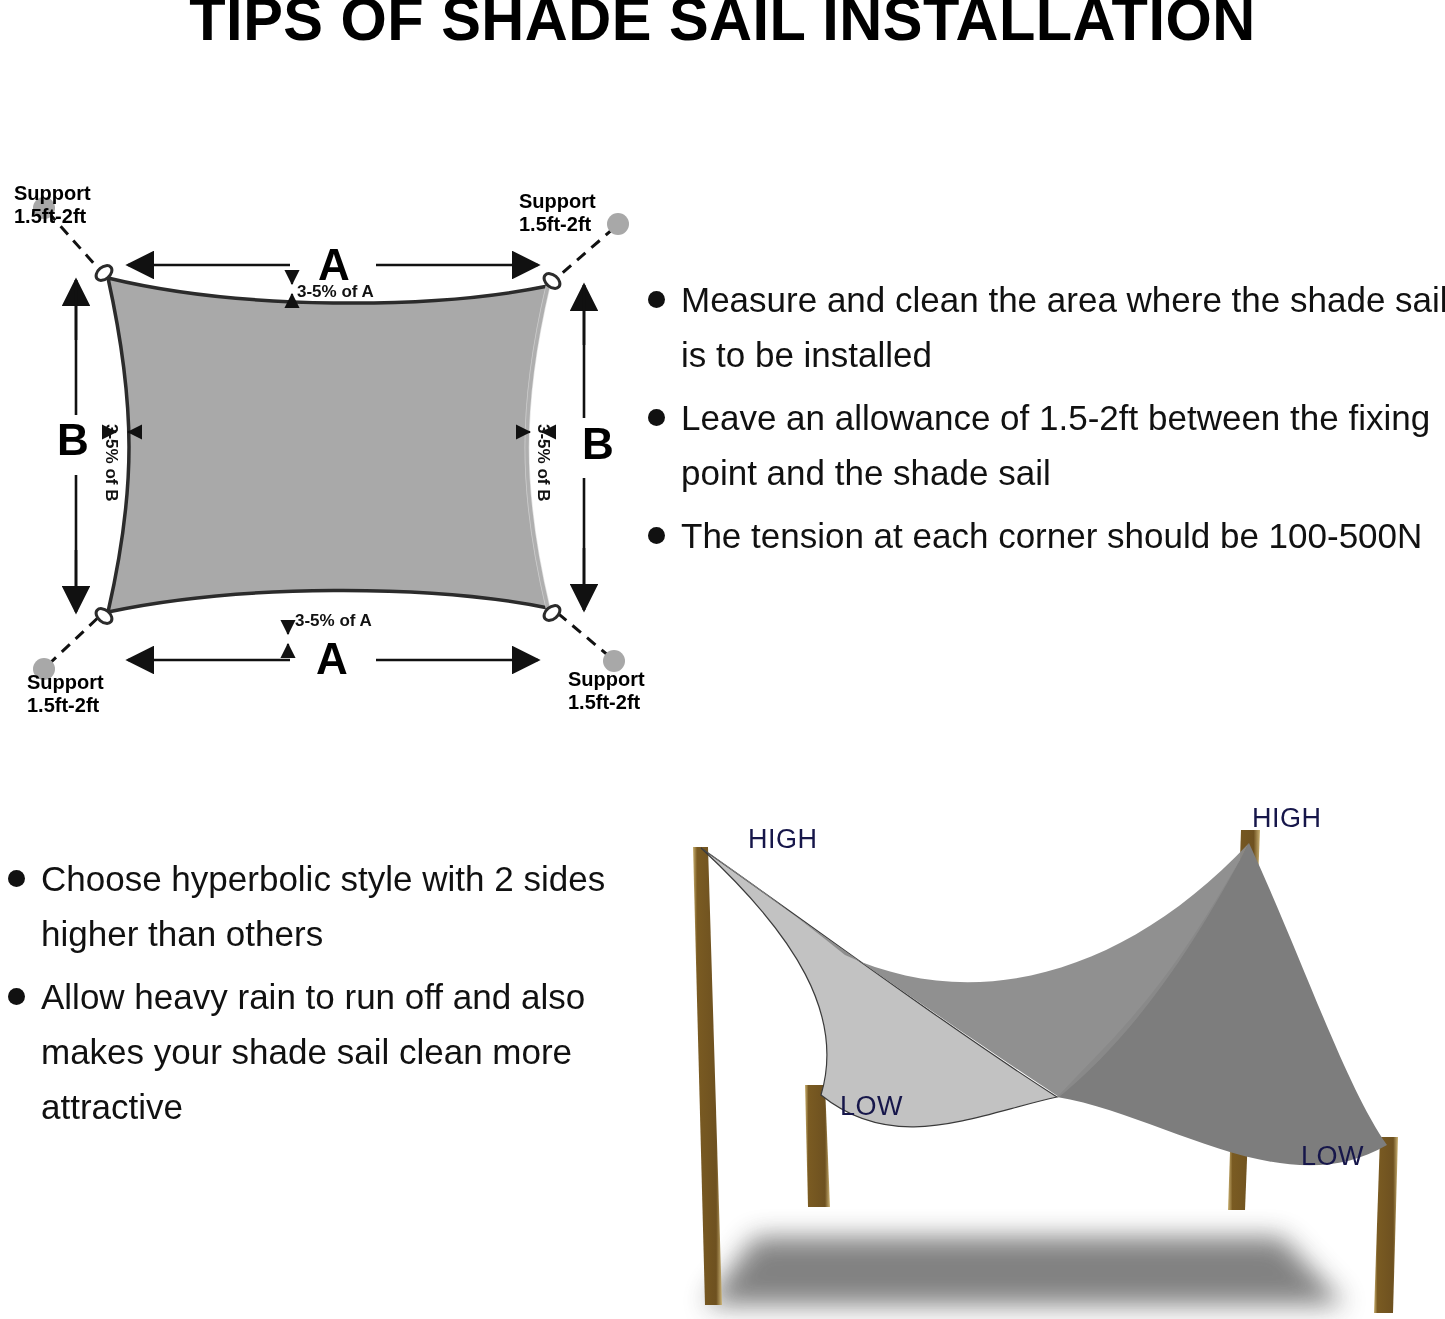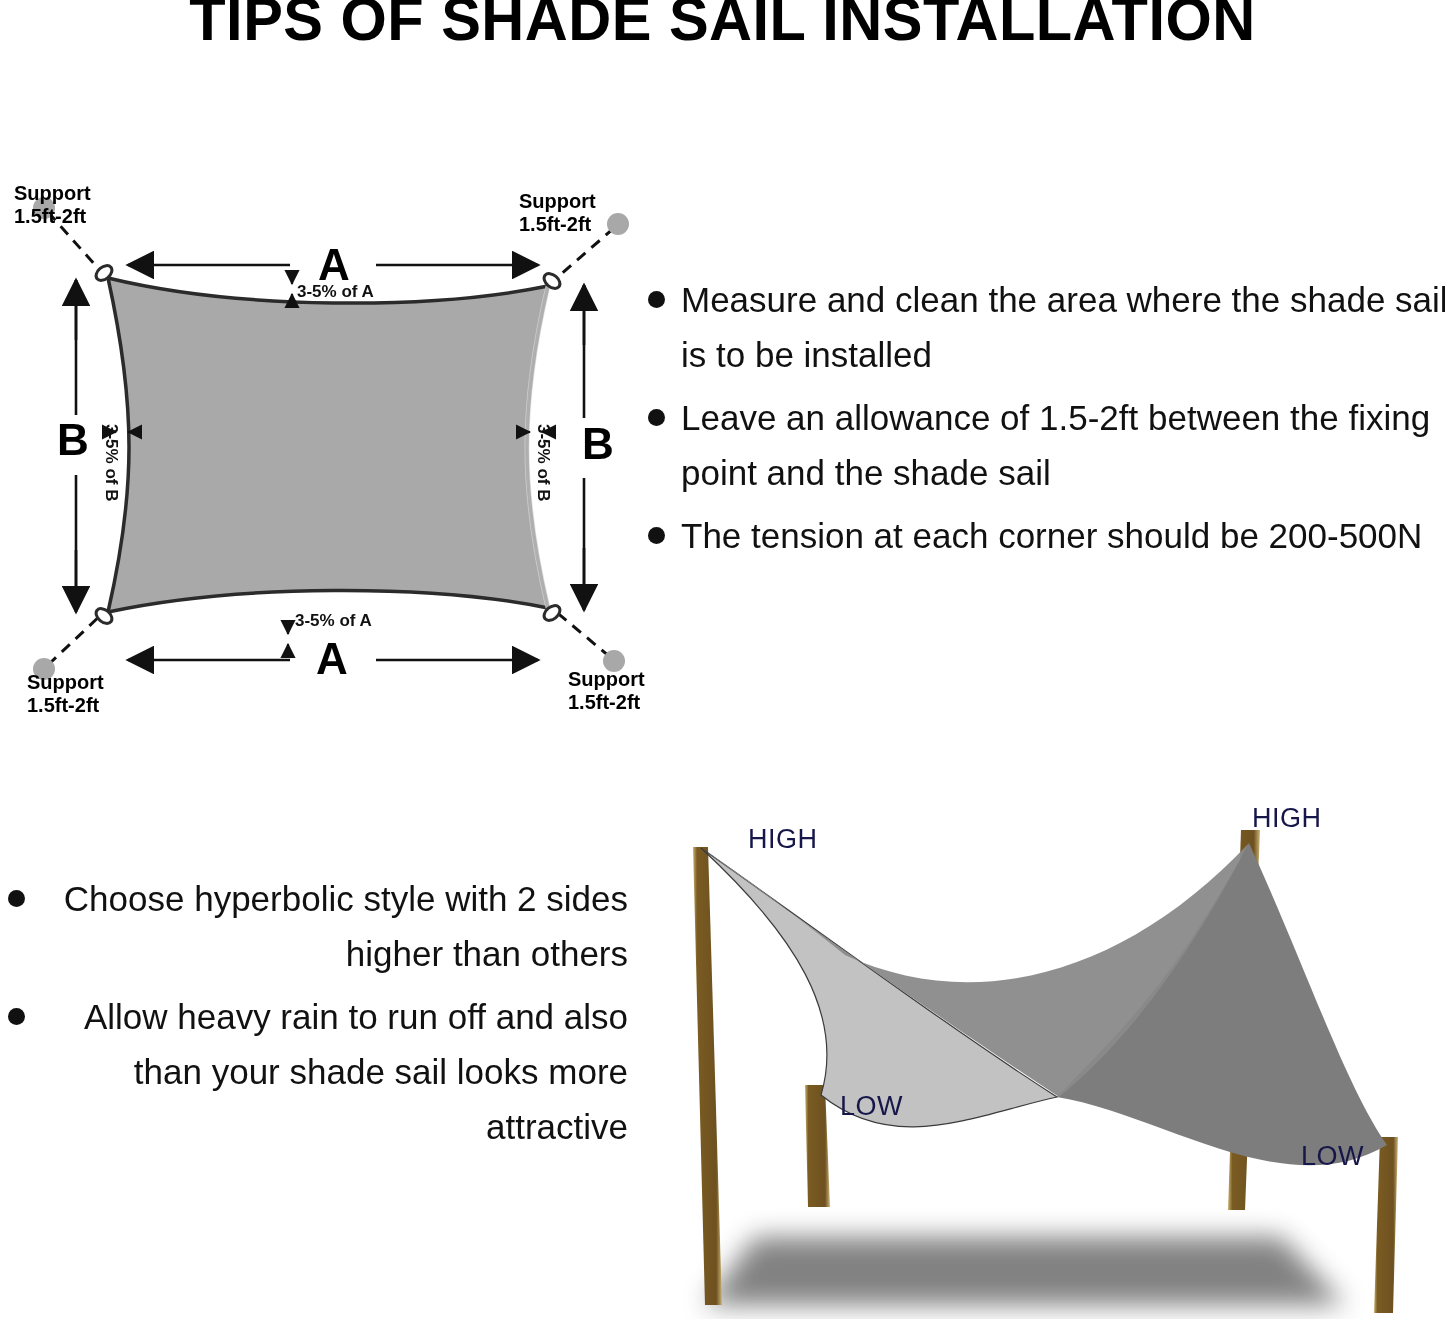"The tension at each corner" span.bullet-text { text: 200-500N -> 100-500N }
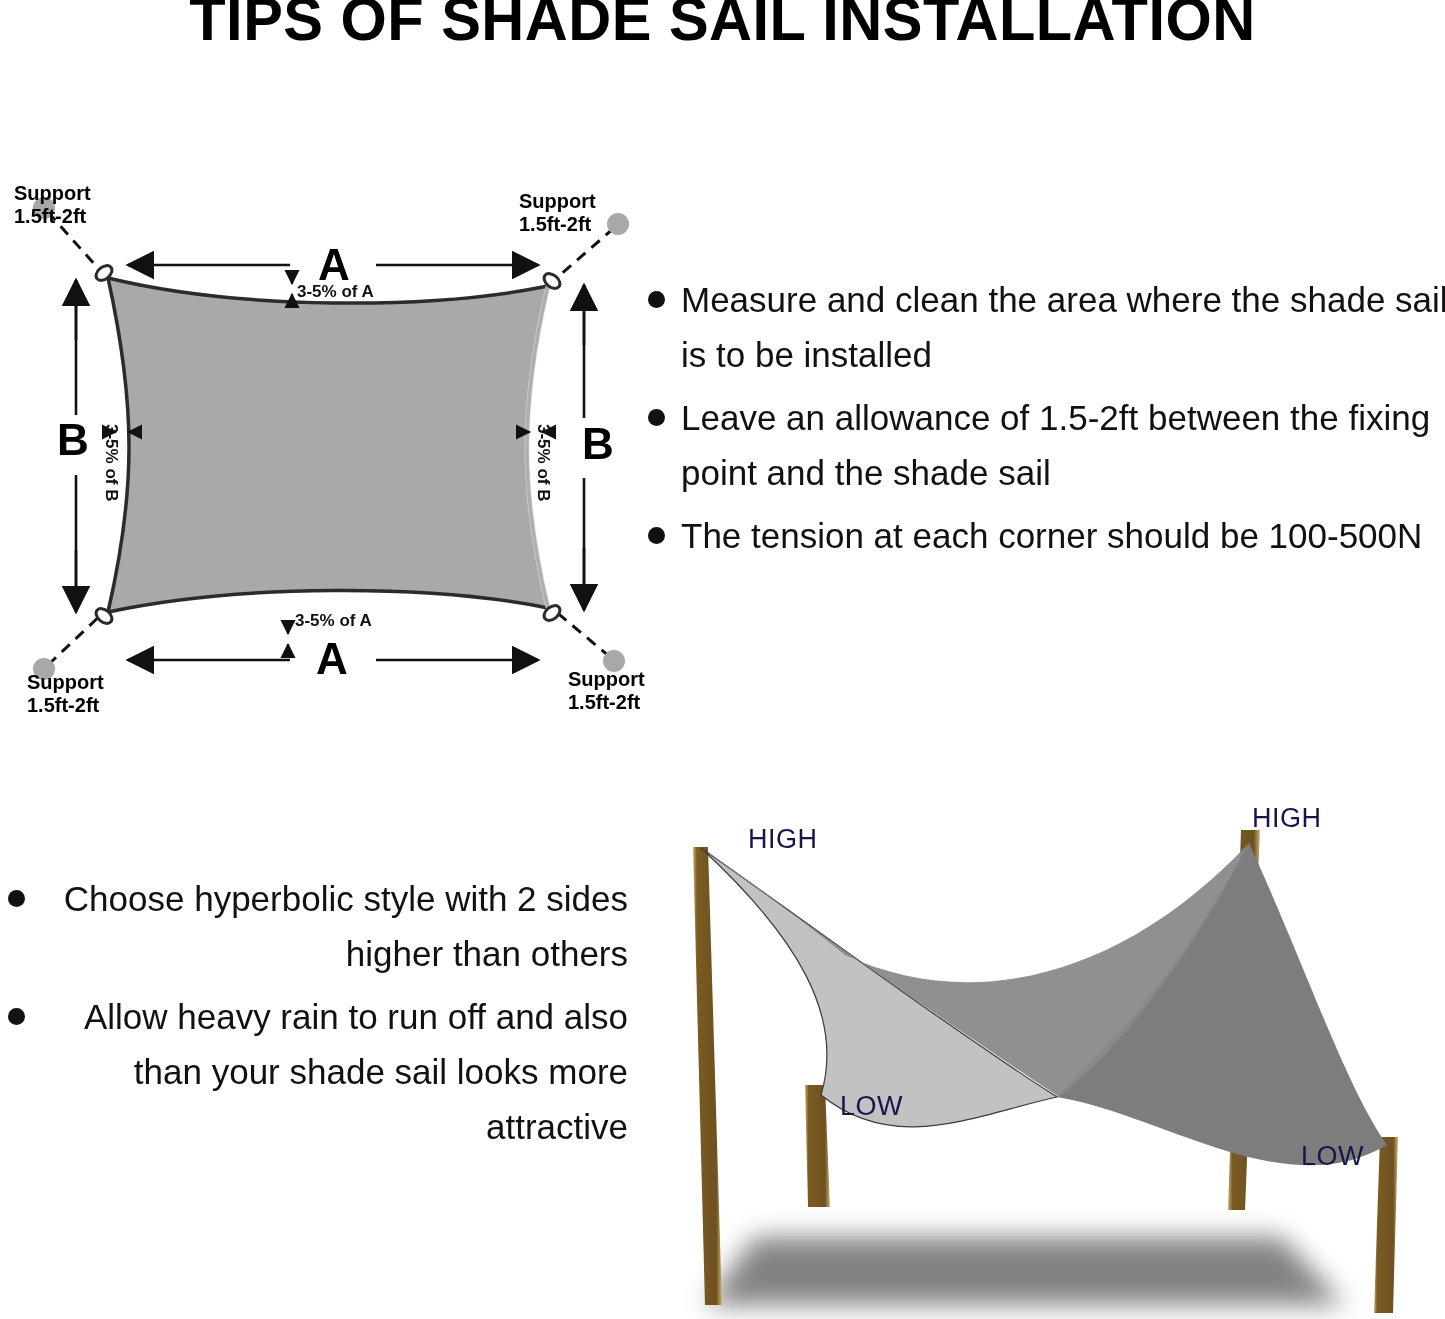"Choose hyperbolic style with 2" #list-bottom { text-align: right -> none; top: 871px -> 851px }
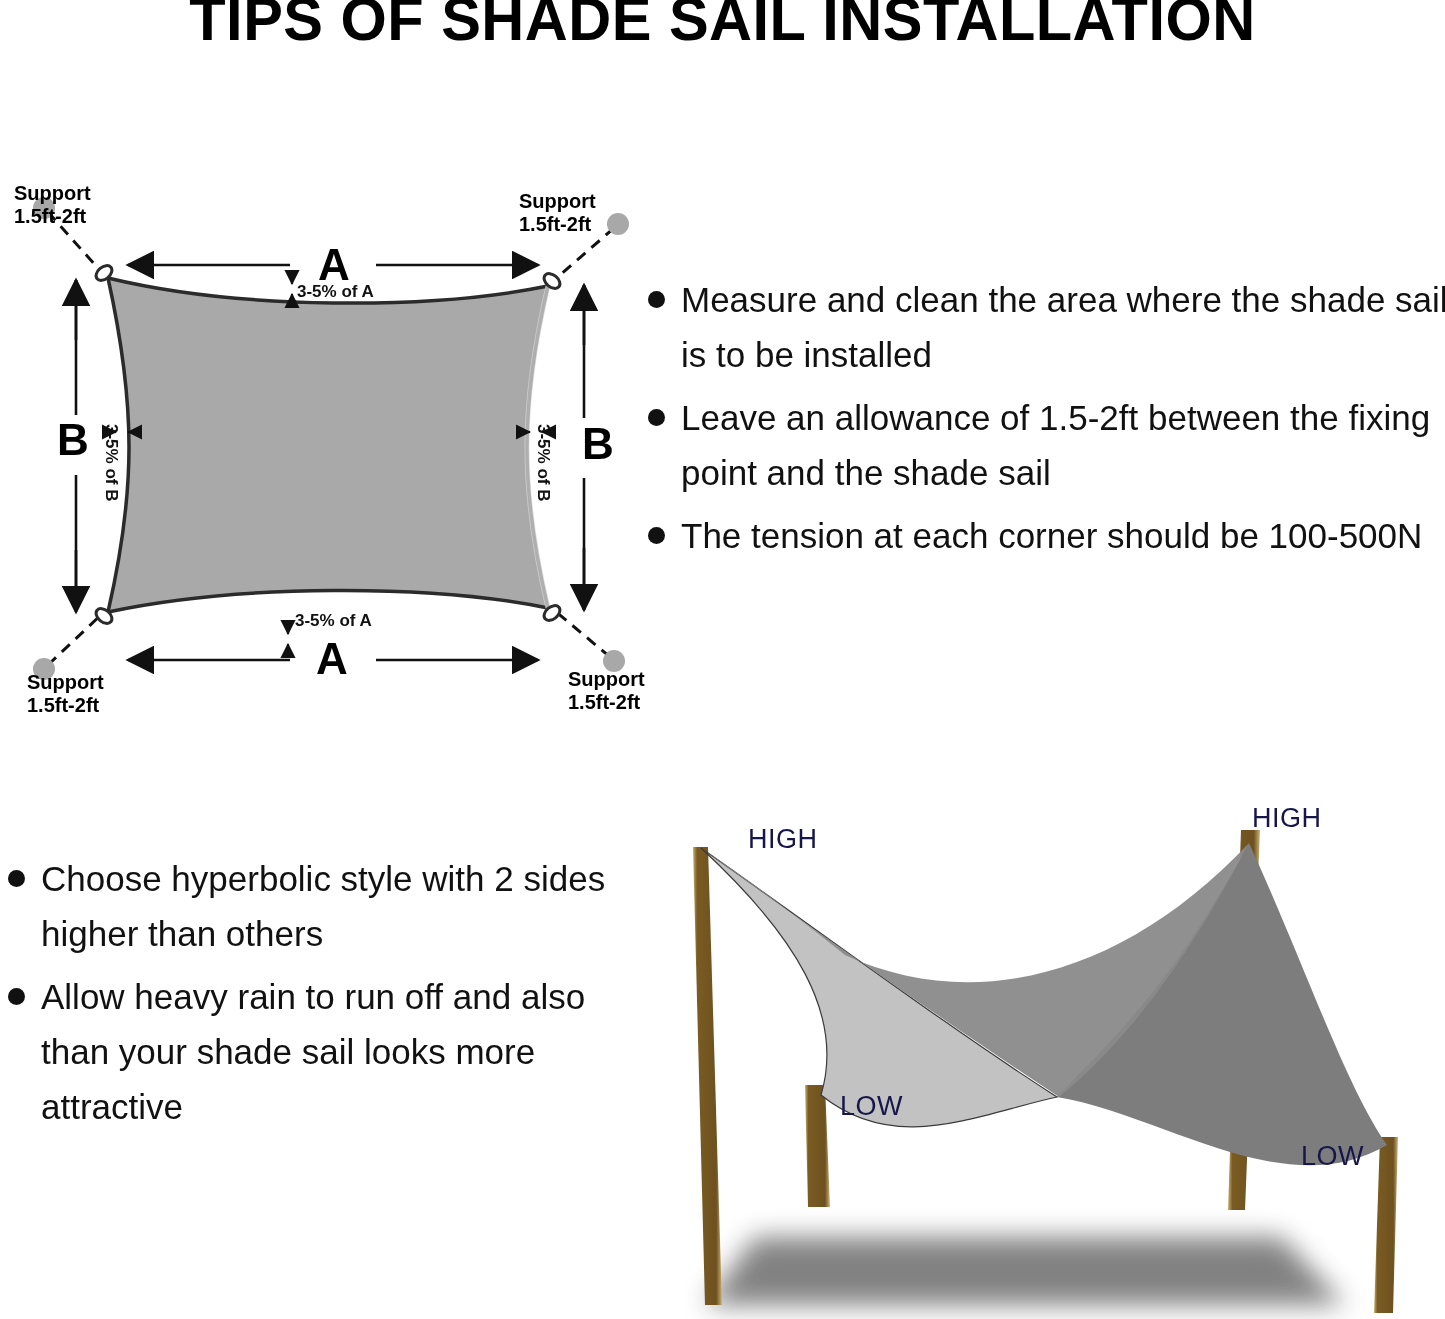"Allow heavy rain to run" span.bullet-text { text: than your shade sail looks -> makes your shade sail clean }
